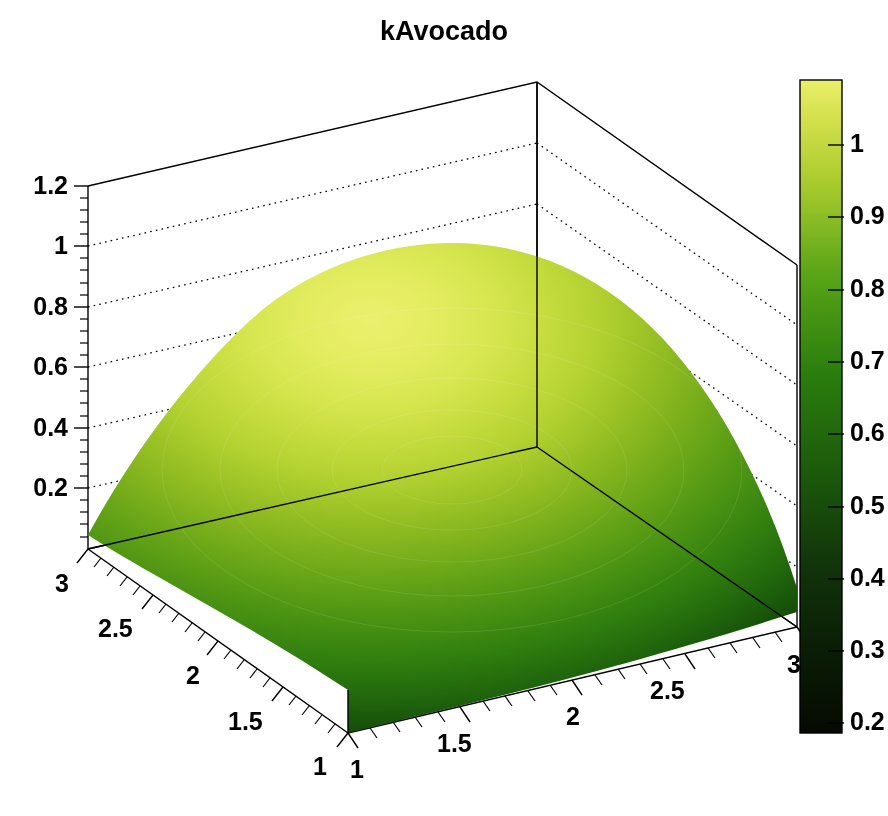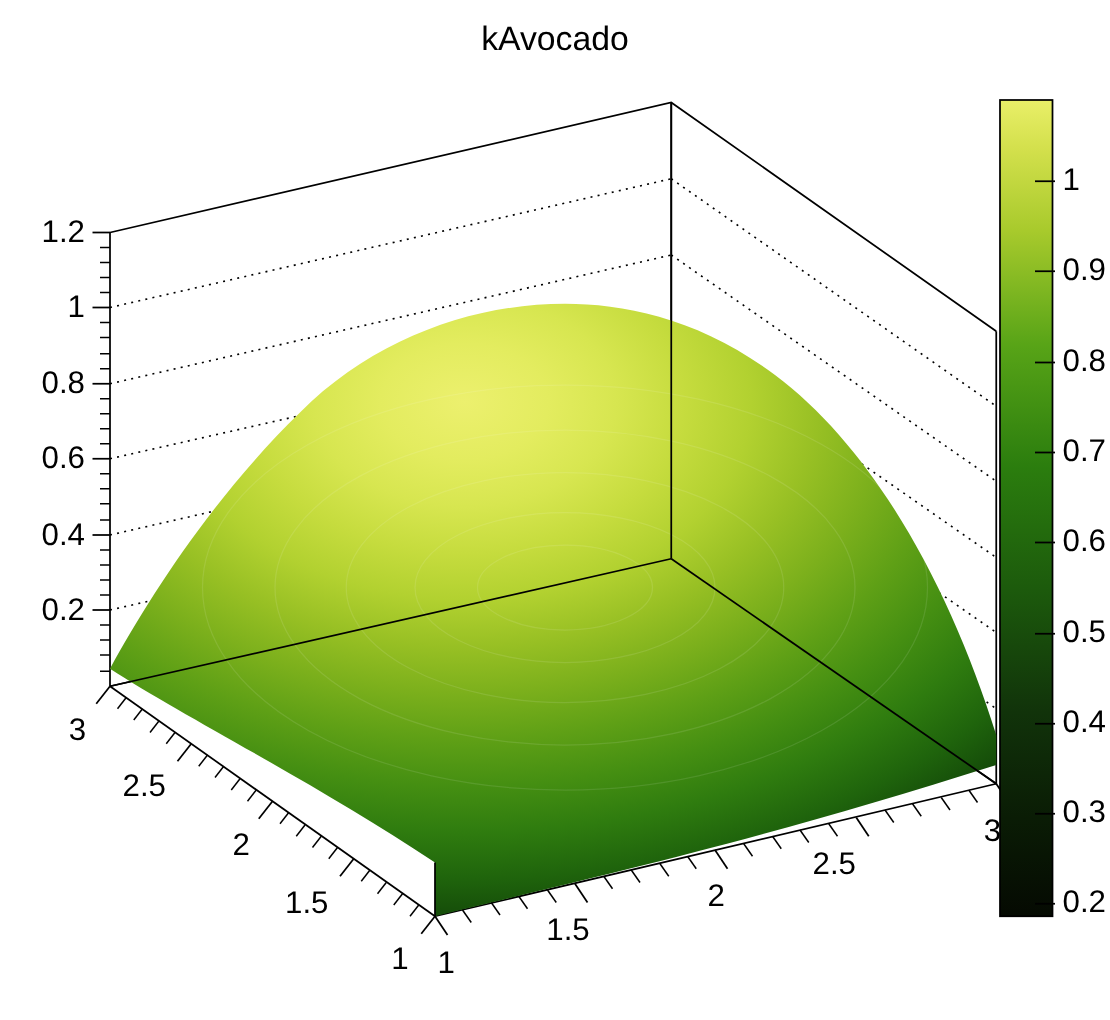"kAvocado" #root-canvas { font-weight: none -> bold }
